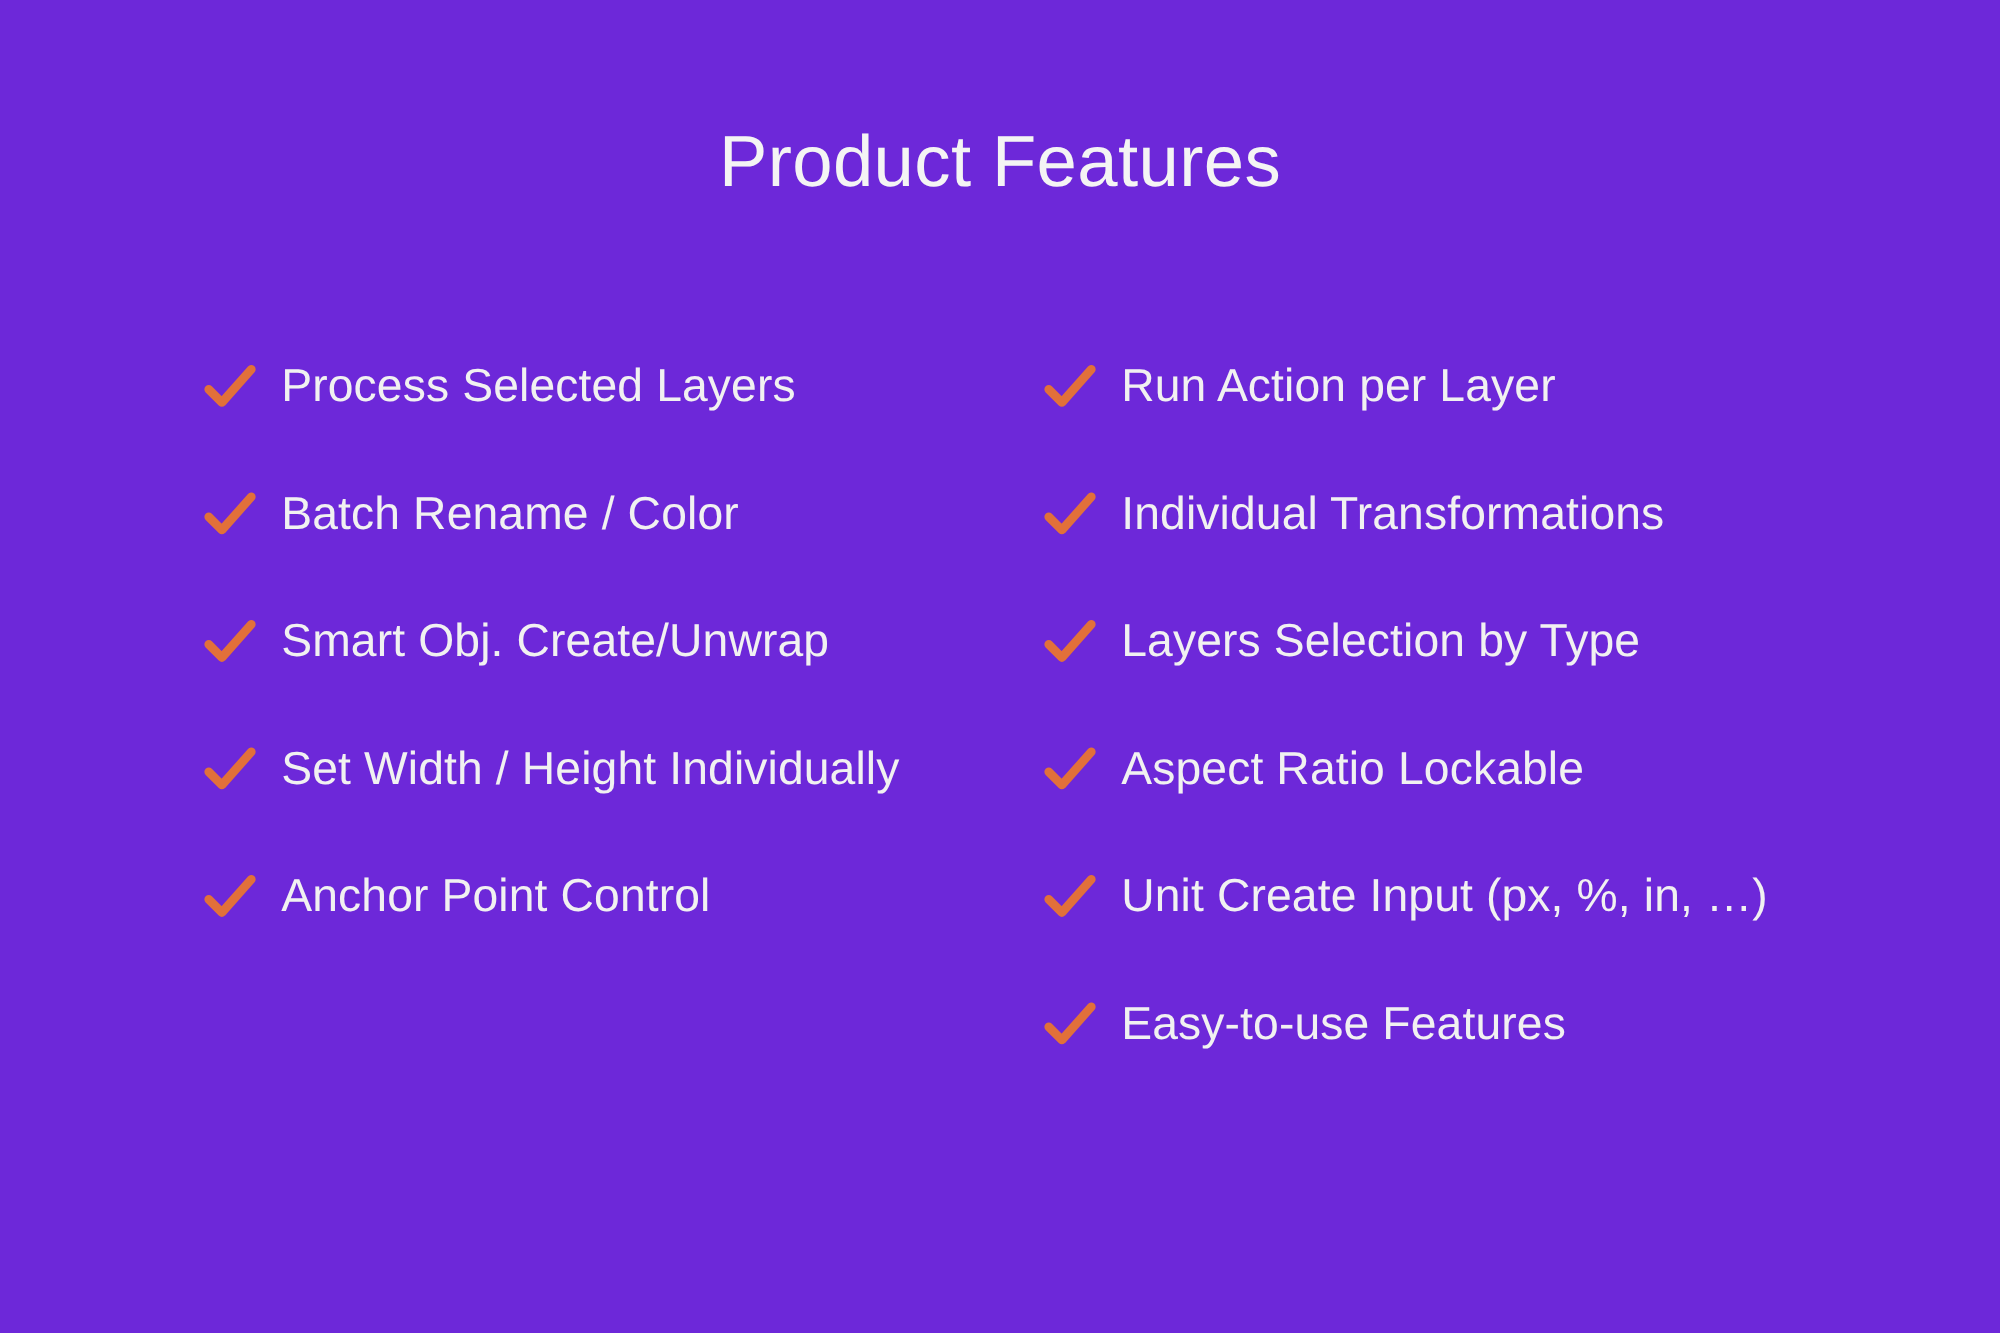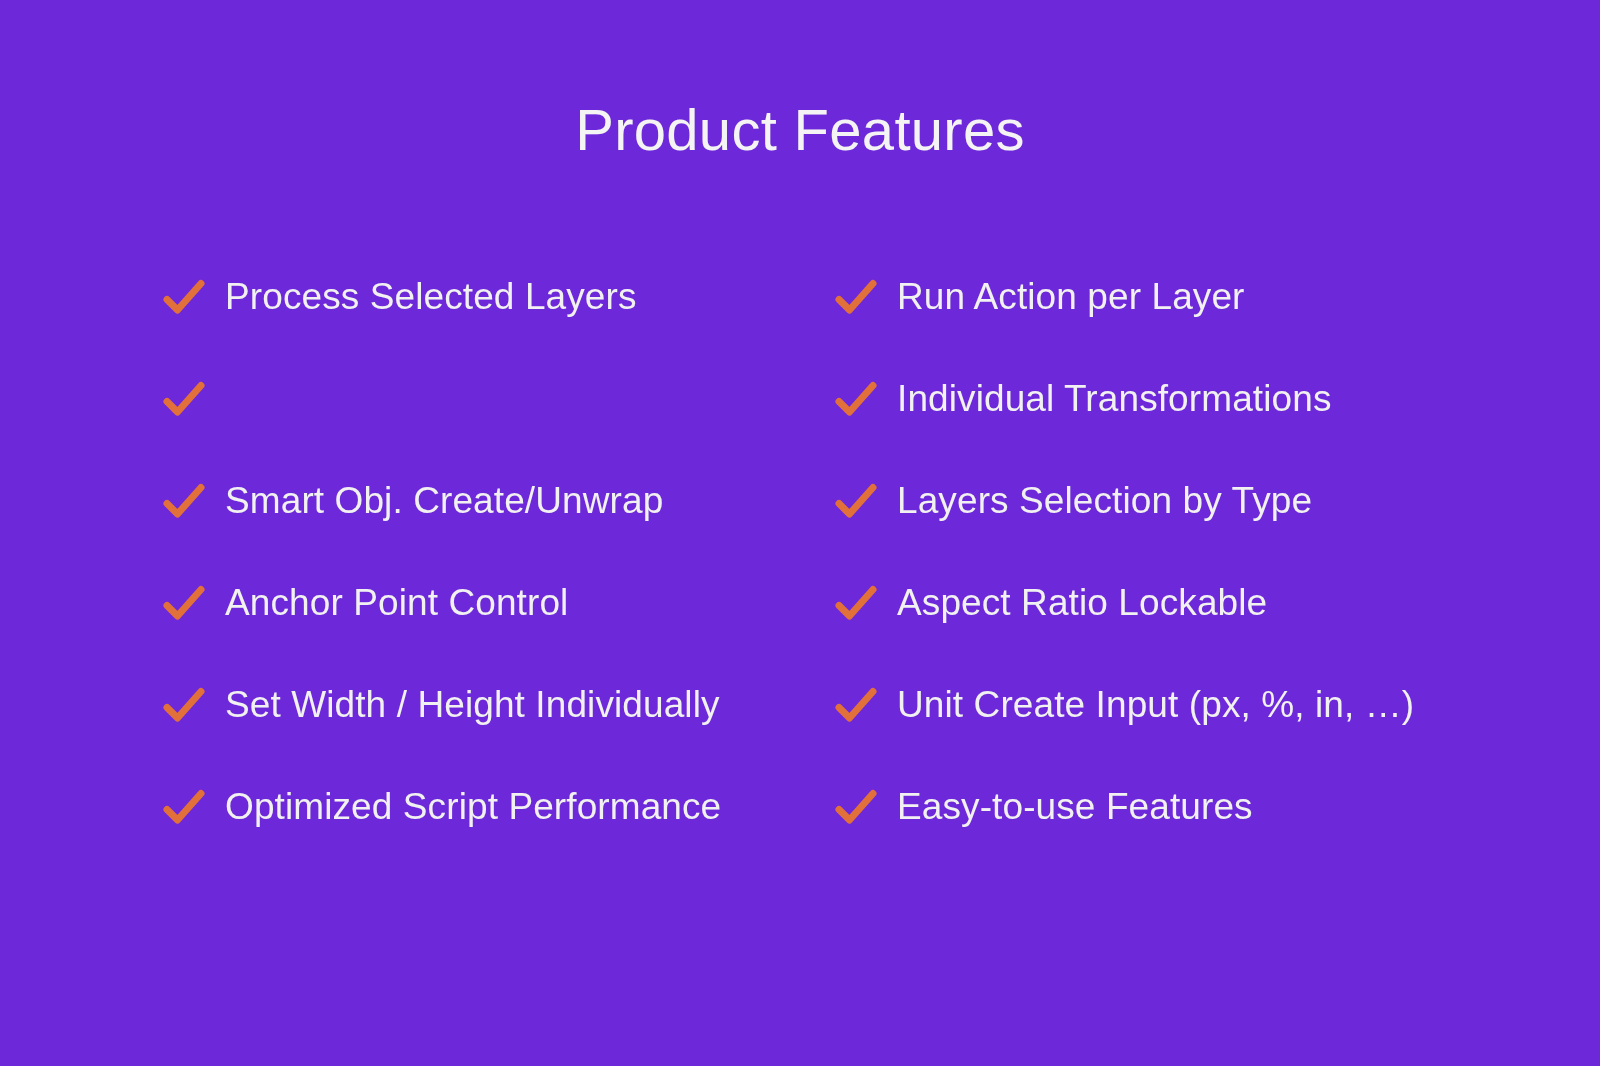"Process Selected Layers" .columns { top: 263px -> 275px }
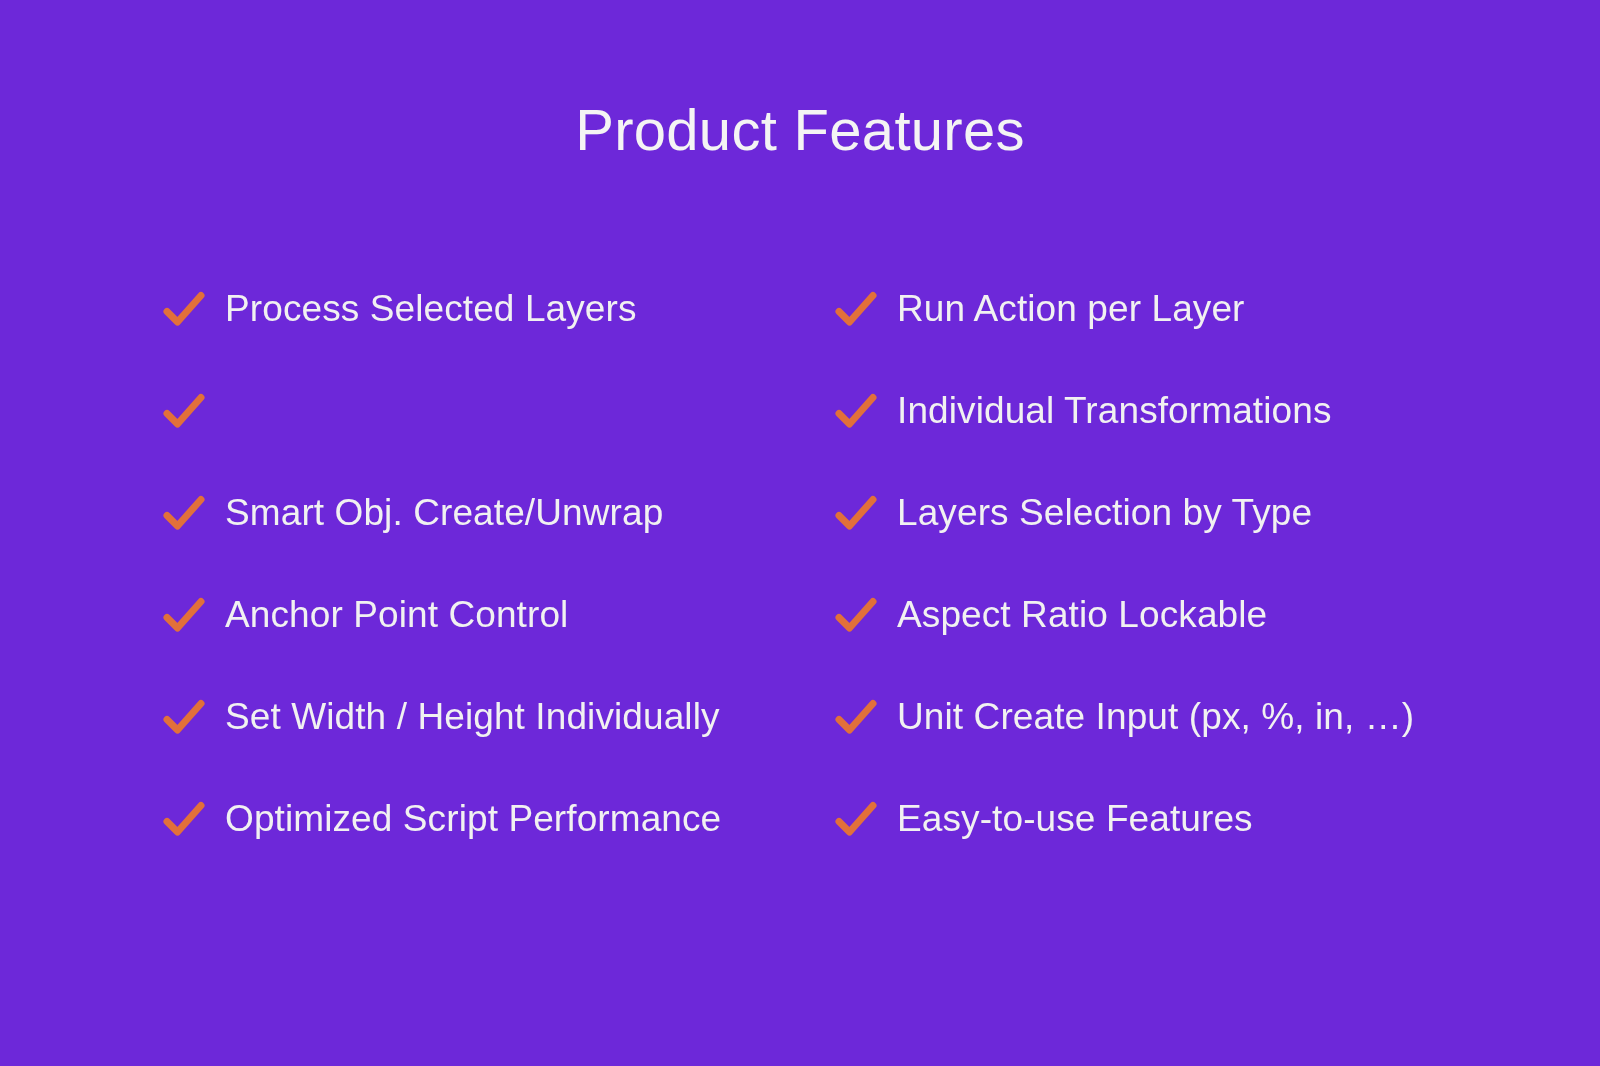"Batch Rename / Color" span.feature-label { html: none -> <span>Batch Rename / Color</span> }
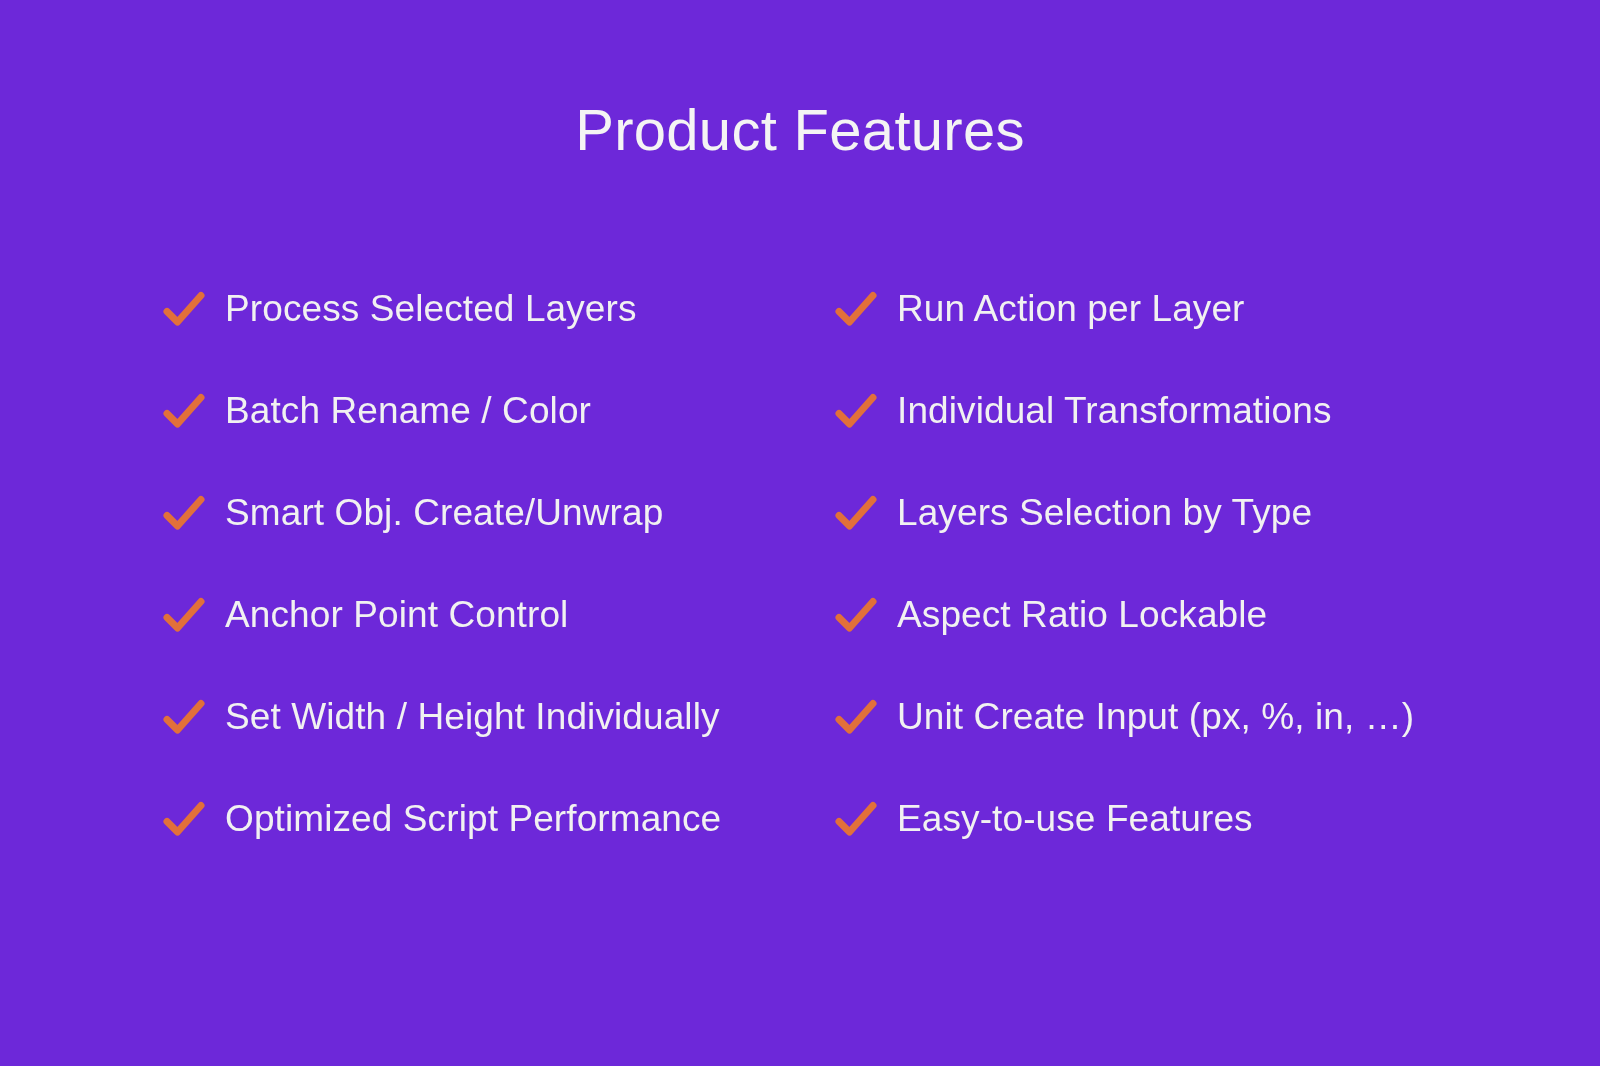"Anchor Point Control" div.feature-item { order: before "Set Width / Height Individually" -> after "Set Width / Height Individually" }
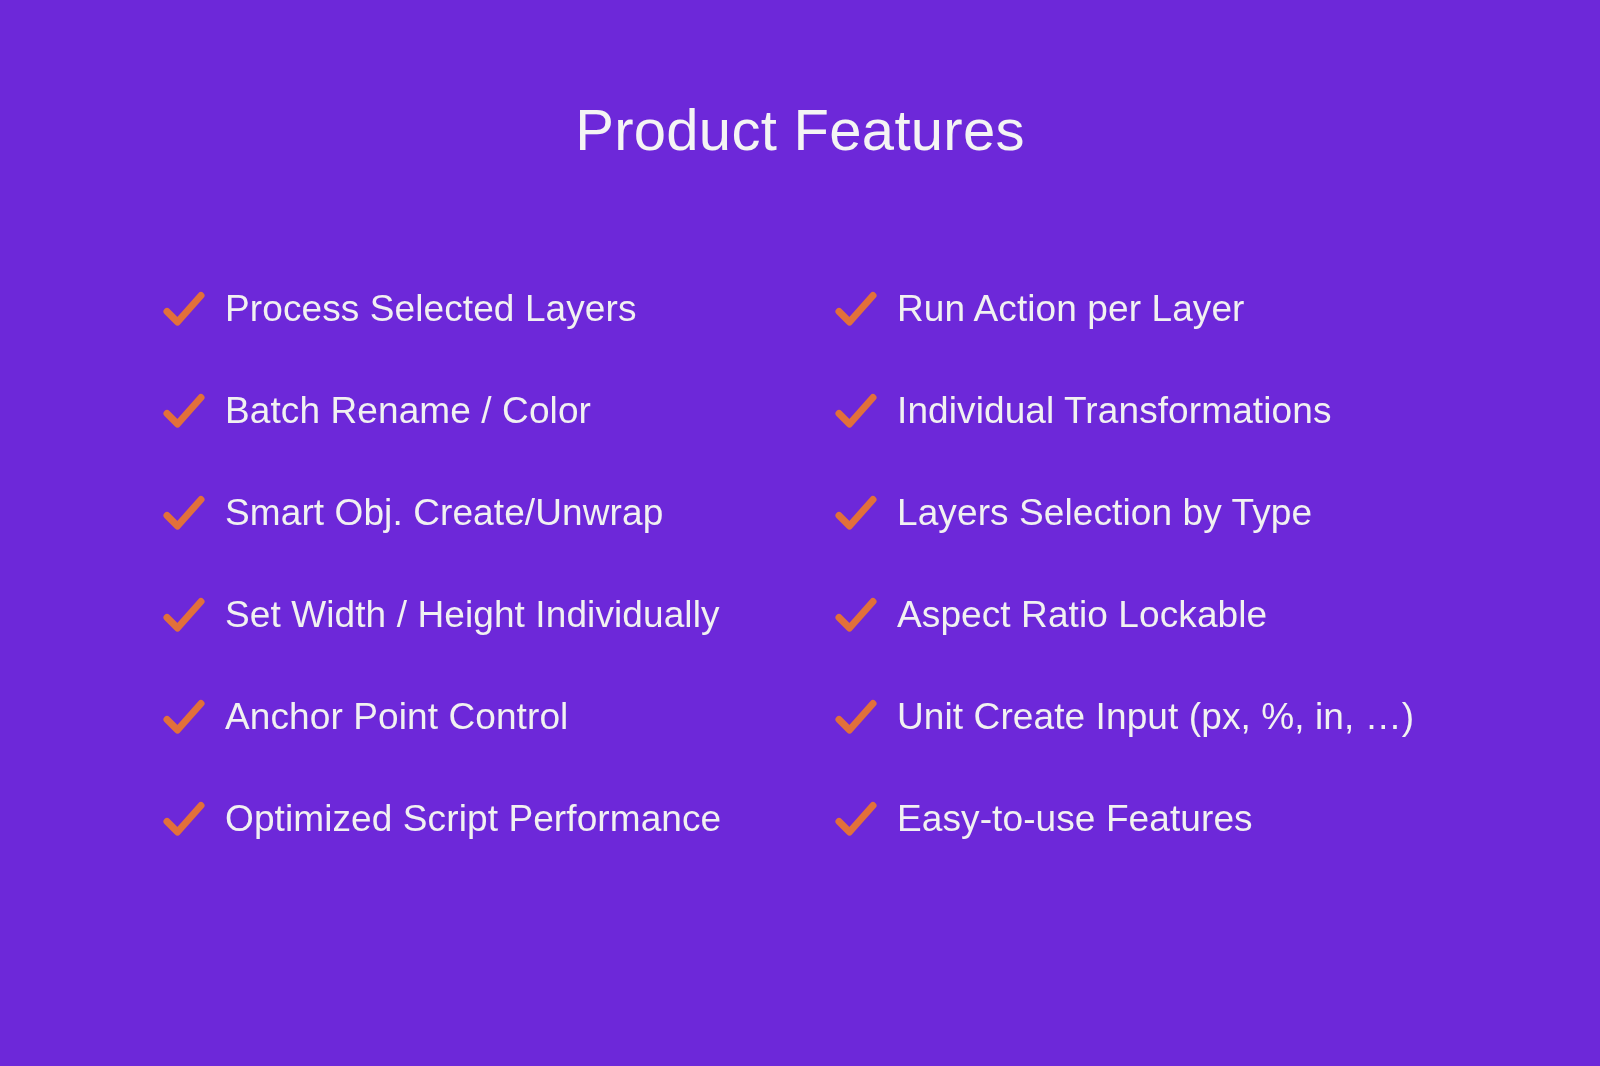"Optimized Script Performance" div.feature-item { html: <div> <span> <svg> <path></path> </svg> </span> <span>Optimized Script Performance</span> </div> -> none }
